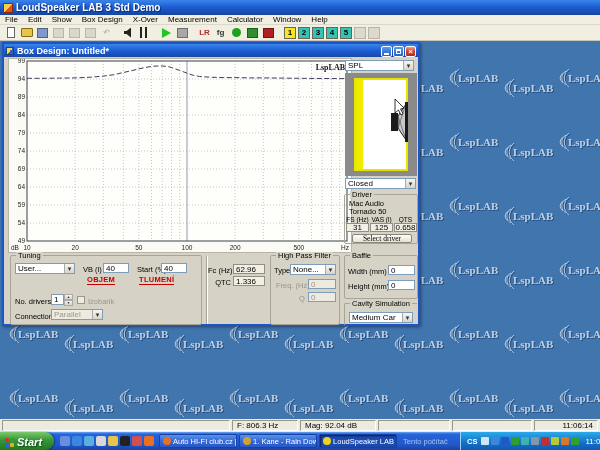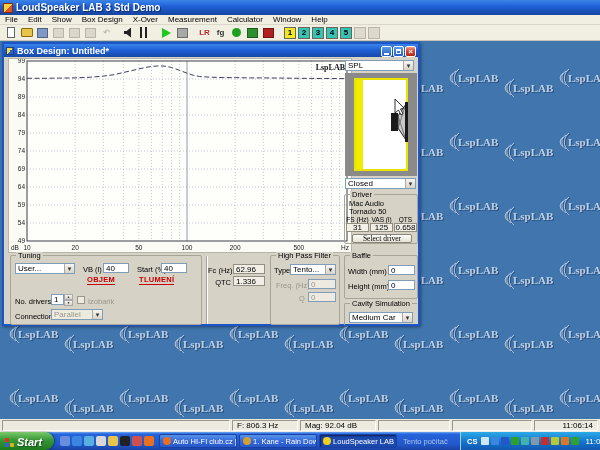"Tento..." span { text: Tento -> None }
